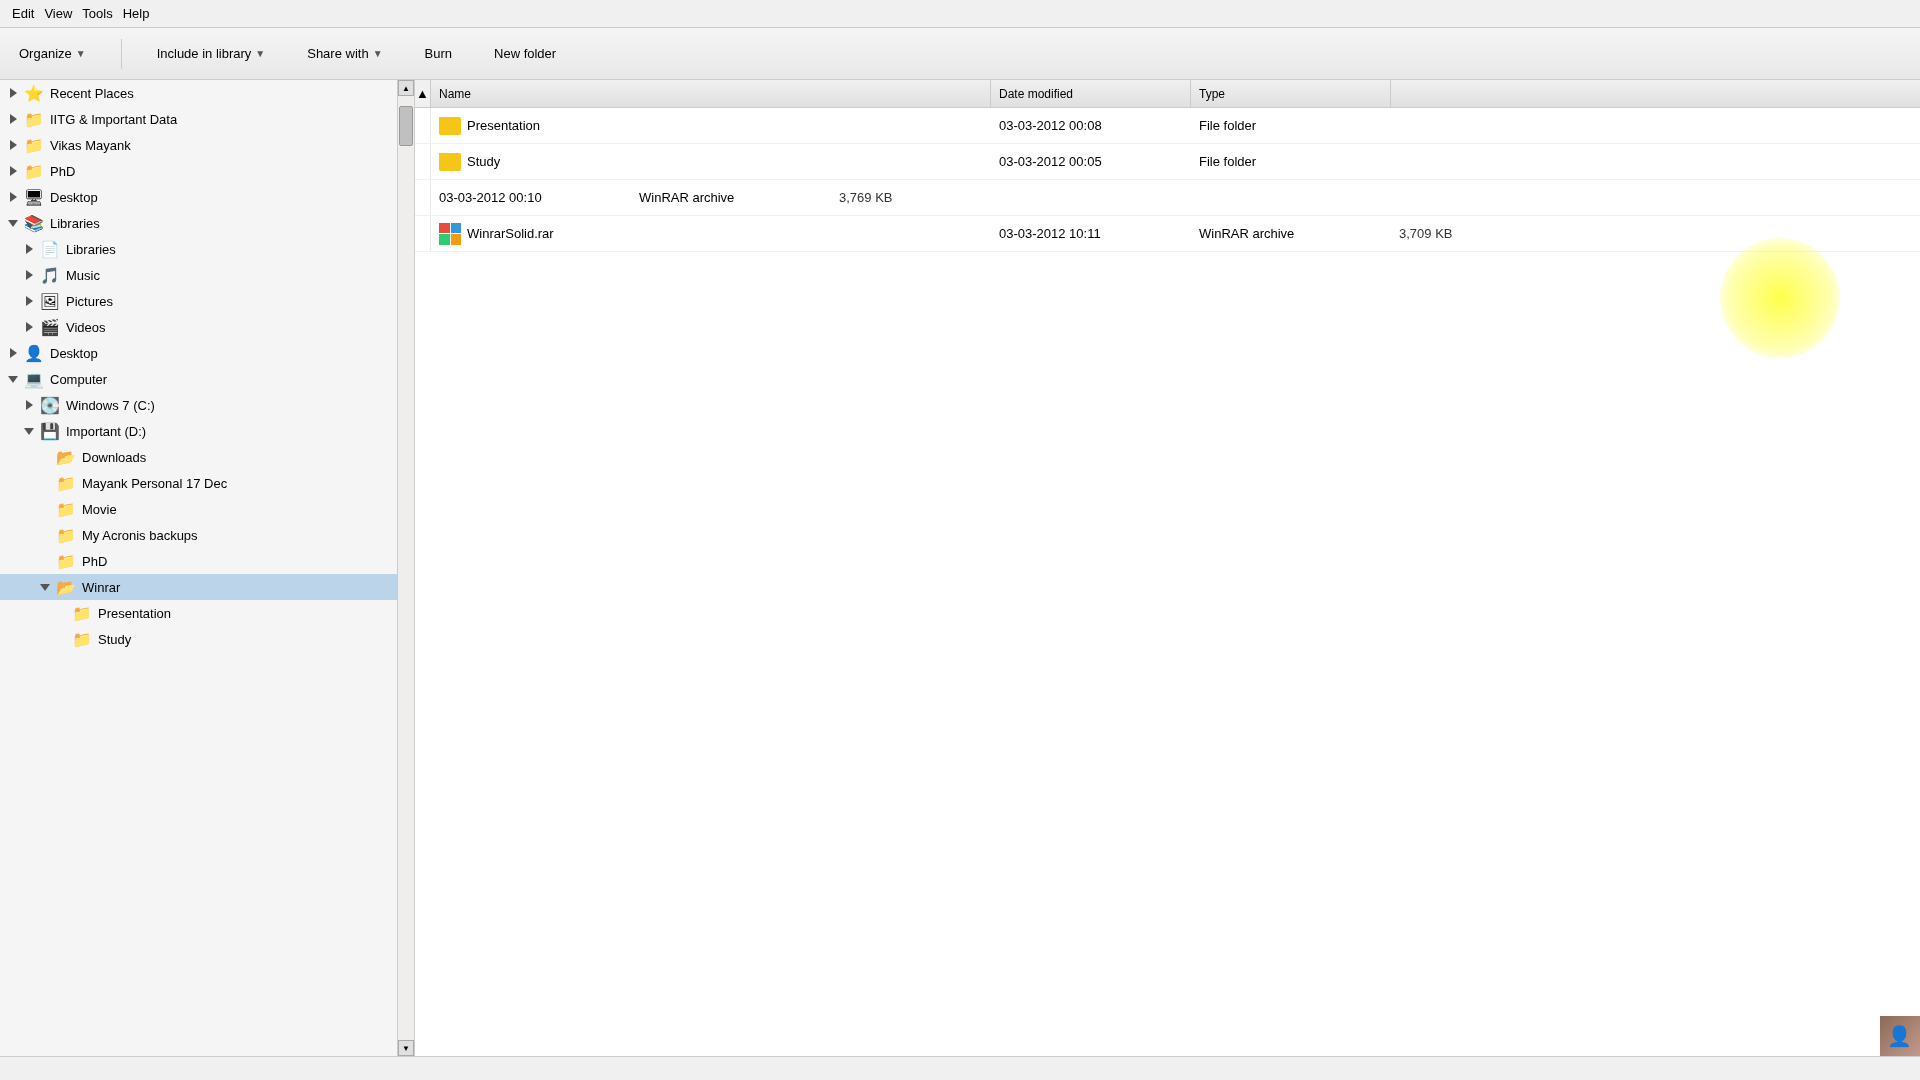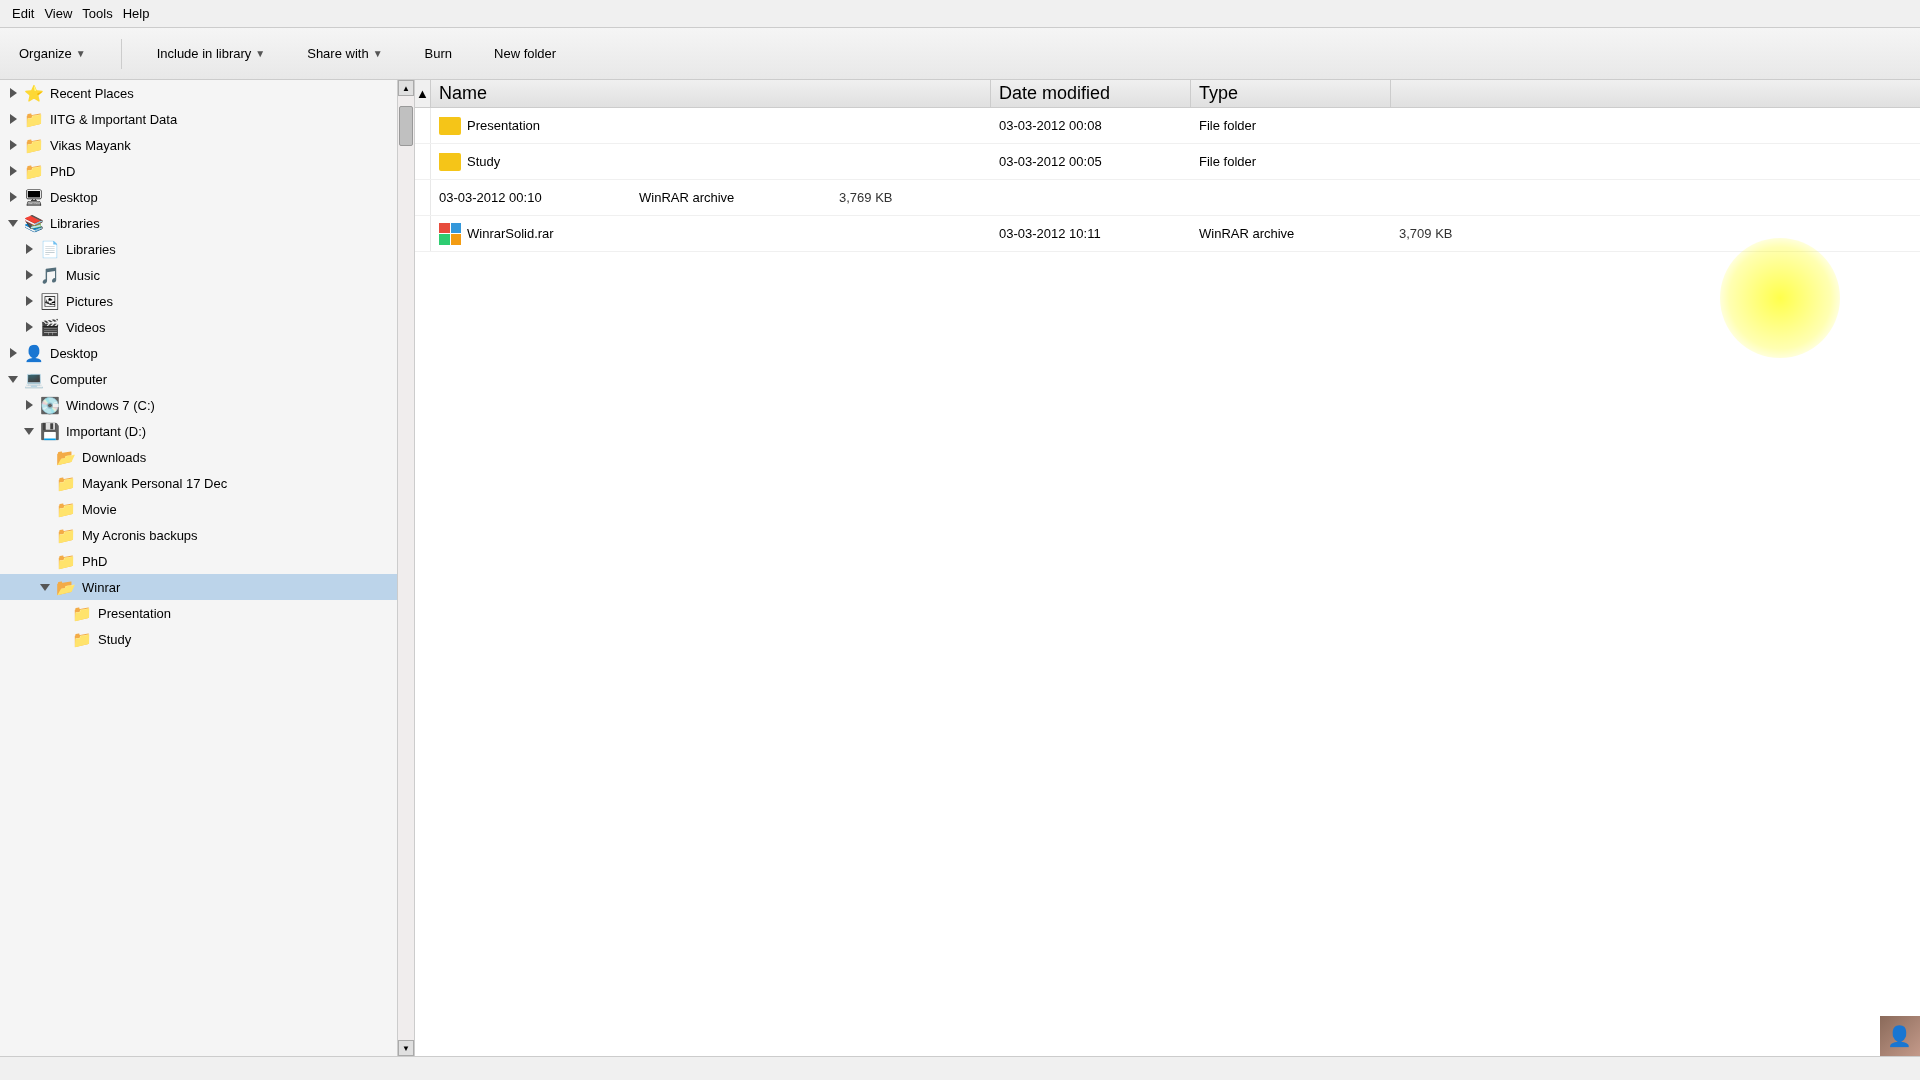"Name" .col-header { font-size: 18px -> 12px }
